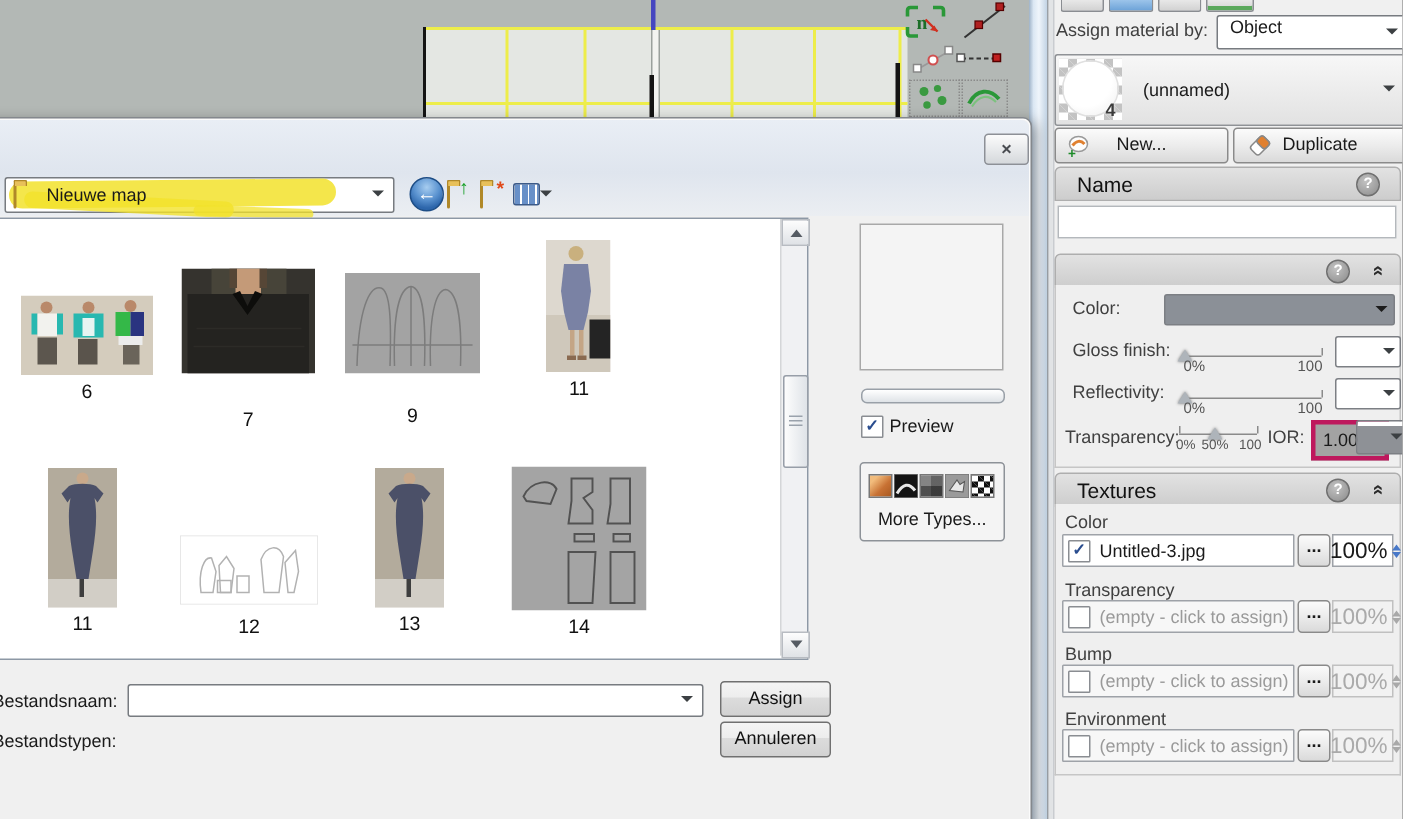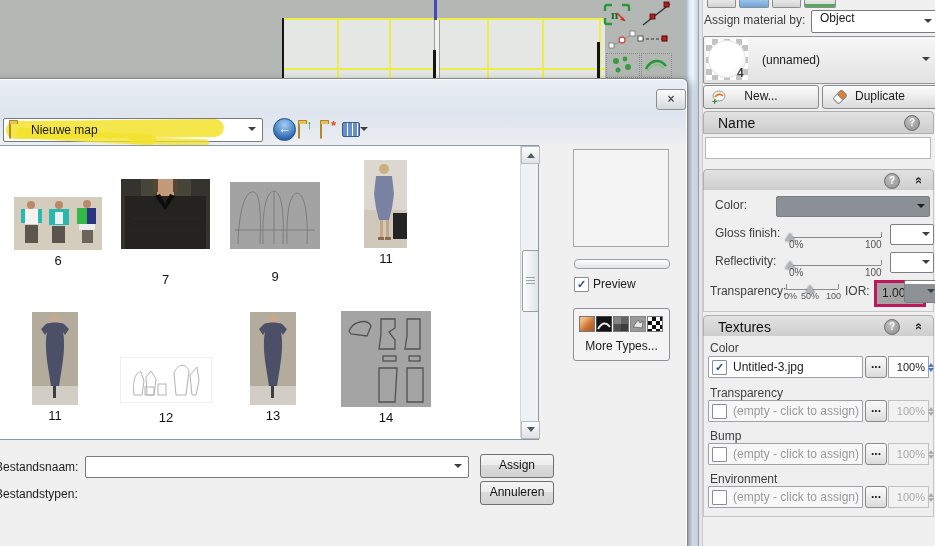"100%" .pctbox { font-size: 11px -> 15px }
